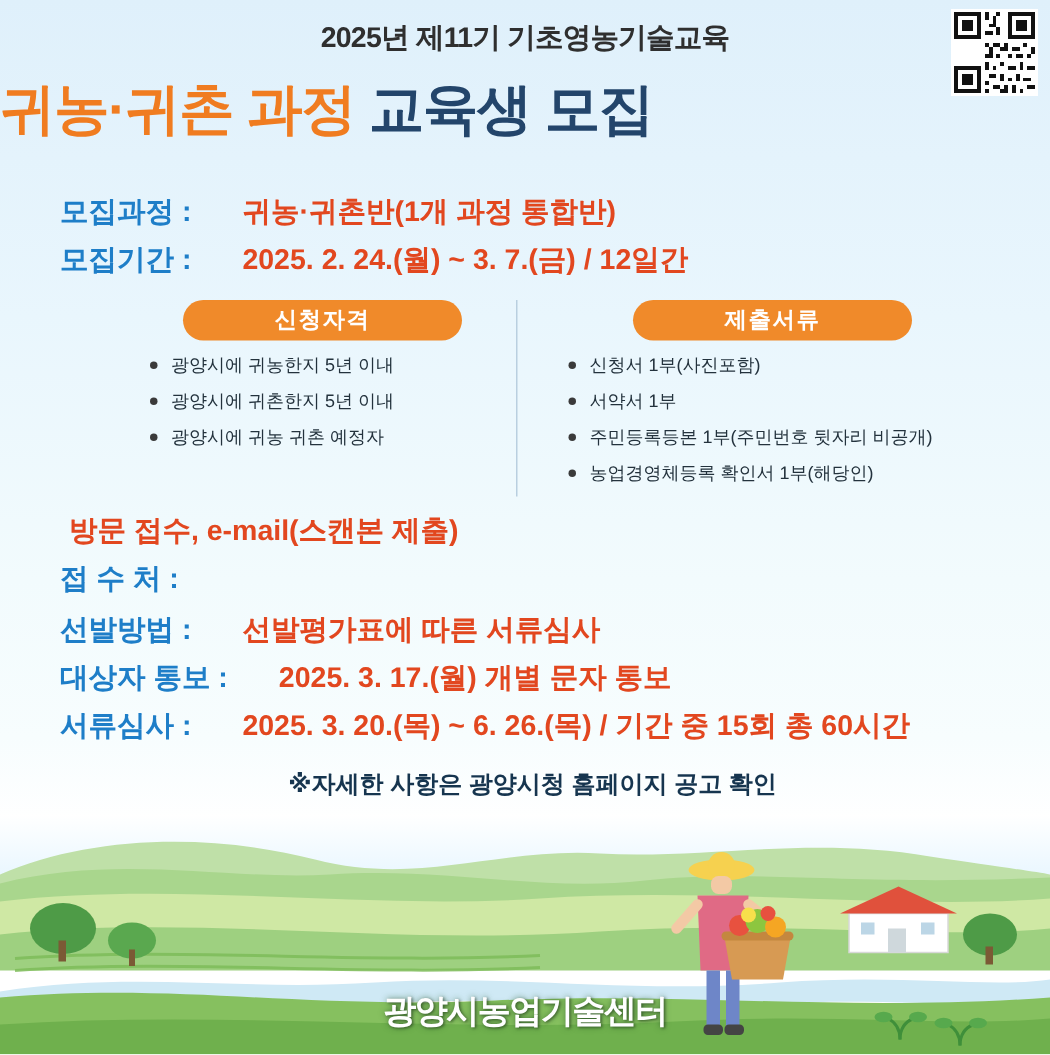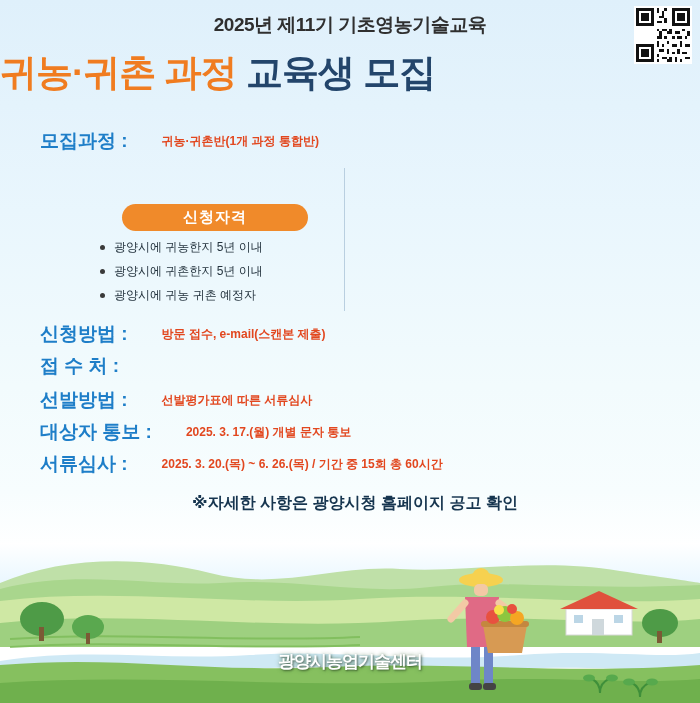"귀농·귀촌반(1개 과정 통합반)" .val { font-size: 12px -> 19px }
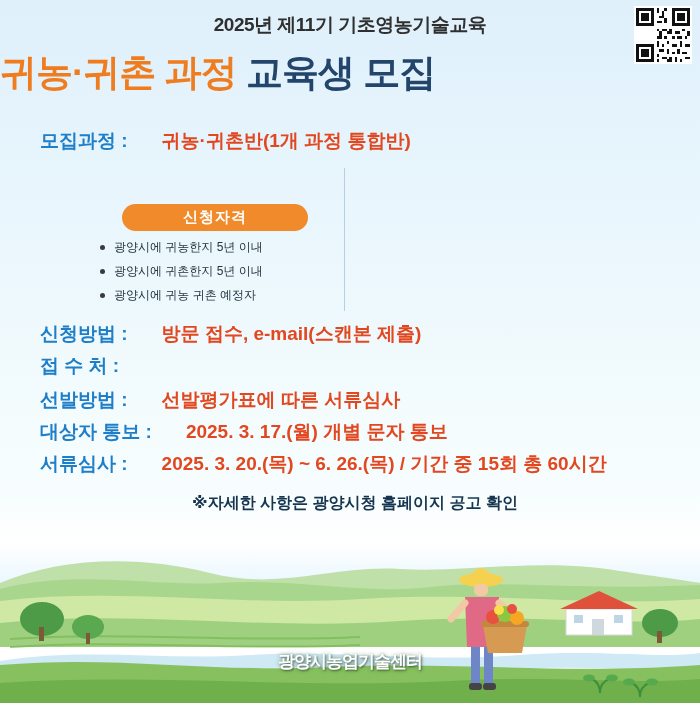"모집기간 :" div.row { html: none -> <div> <span>모집기간 :</span> <span>2025. 2. 24.(월) ~ 3. 7.(금) / 12일간</span> </div> }
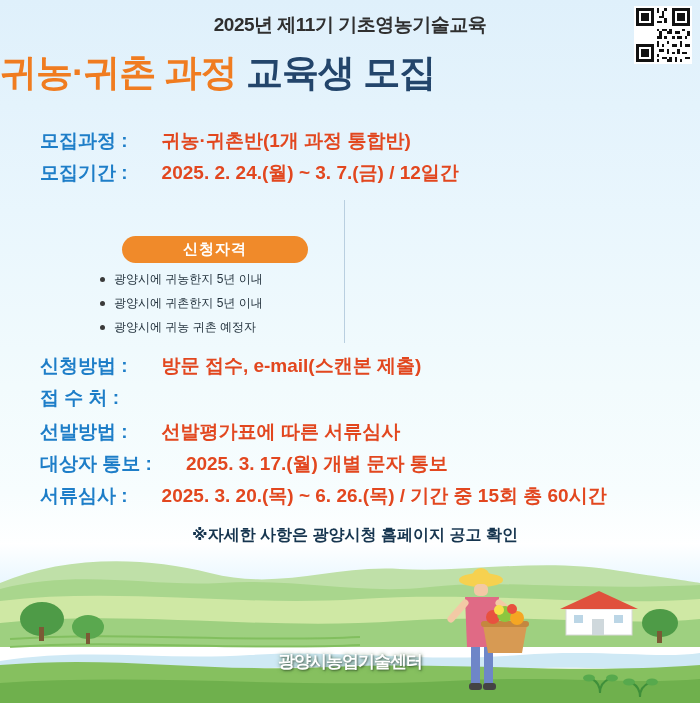"신청자격" .col { margin-top: 36px -> none }
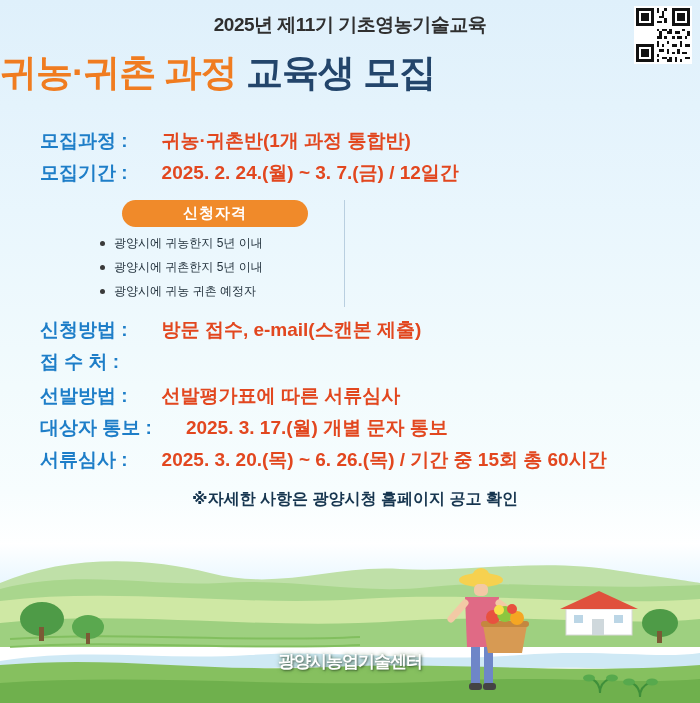"제출서류" div.col { html: none -> <div> <div>제출서류</div> <ul> <li>신청서 1부(사진포함)</li> <li>서약서 1부</li> <li>주민등록등본 1부(주민번호 뒷자리 비공개)</li> <li>농업경영체등록 확인서 1부(해당인)</li> </ul> </div> }
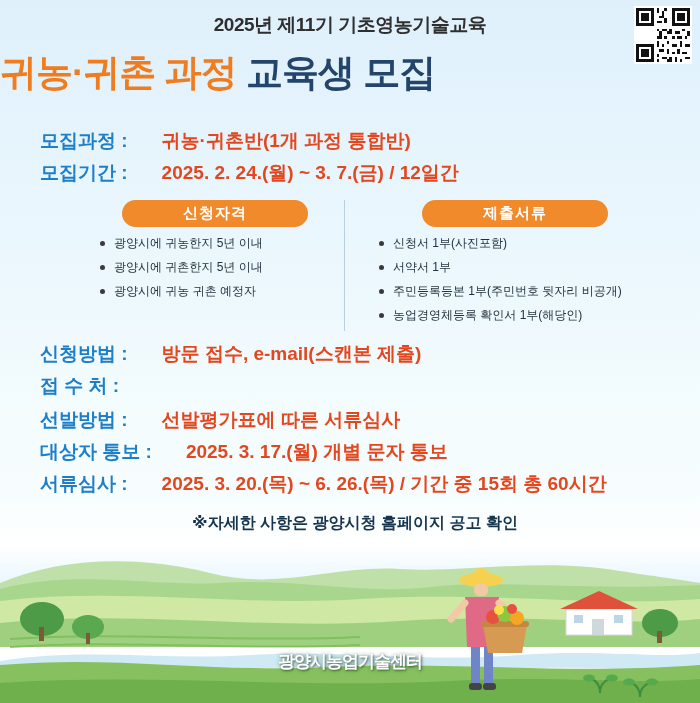"신청방법 :" span.lbl { html: <span>신청방법 :</span> -> none }
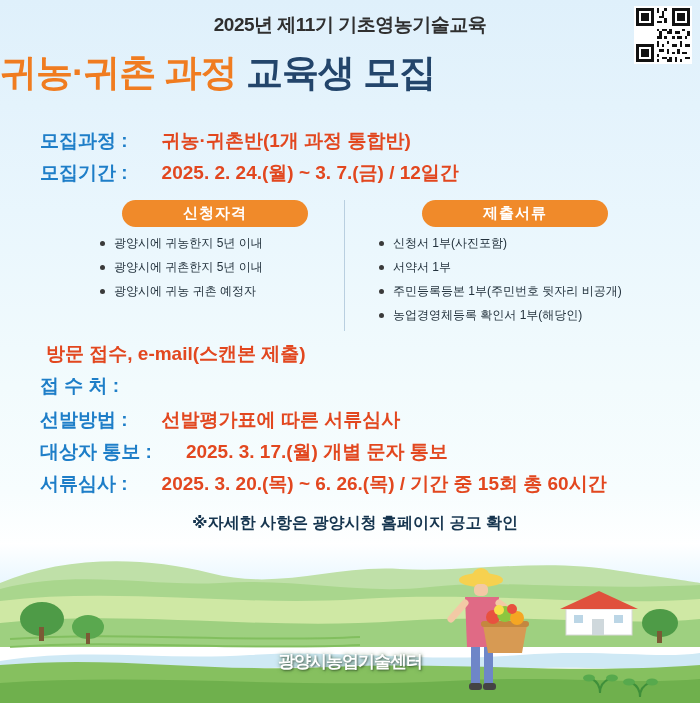"광양시농업기술센터" .footer-name { bottom: 30px -> 14px; font-size: 17px -> 22px }
